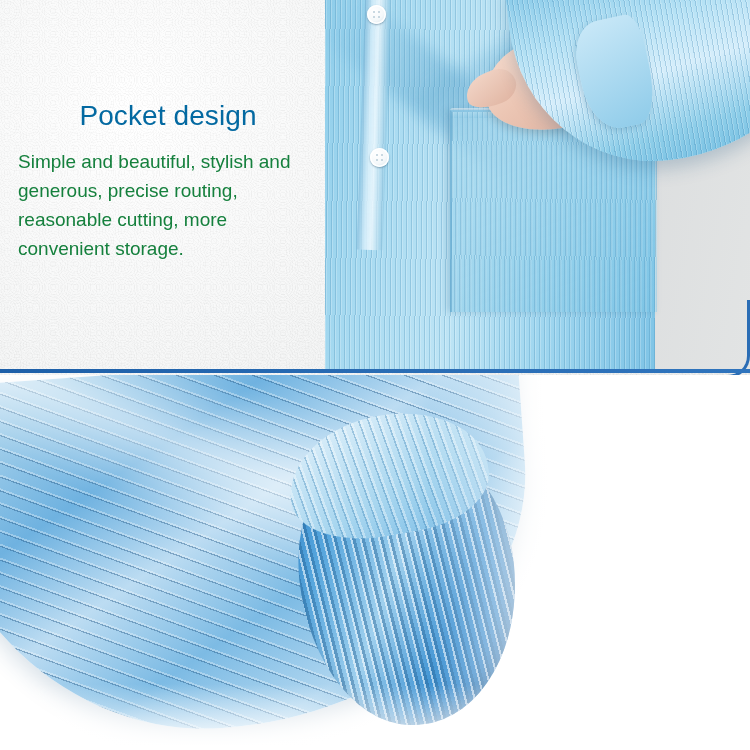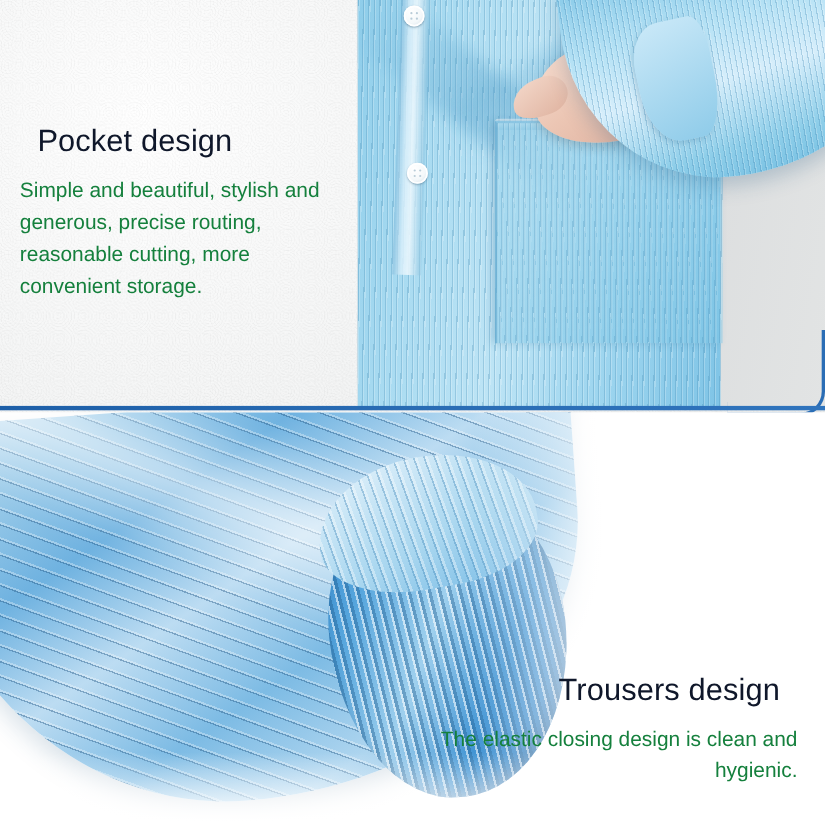"Pocket design" .headline { color: #0f172a -> #0369a1; margin: 16px -> 4px; text-align: none -> center }
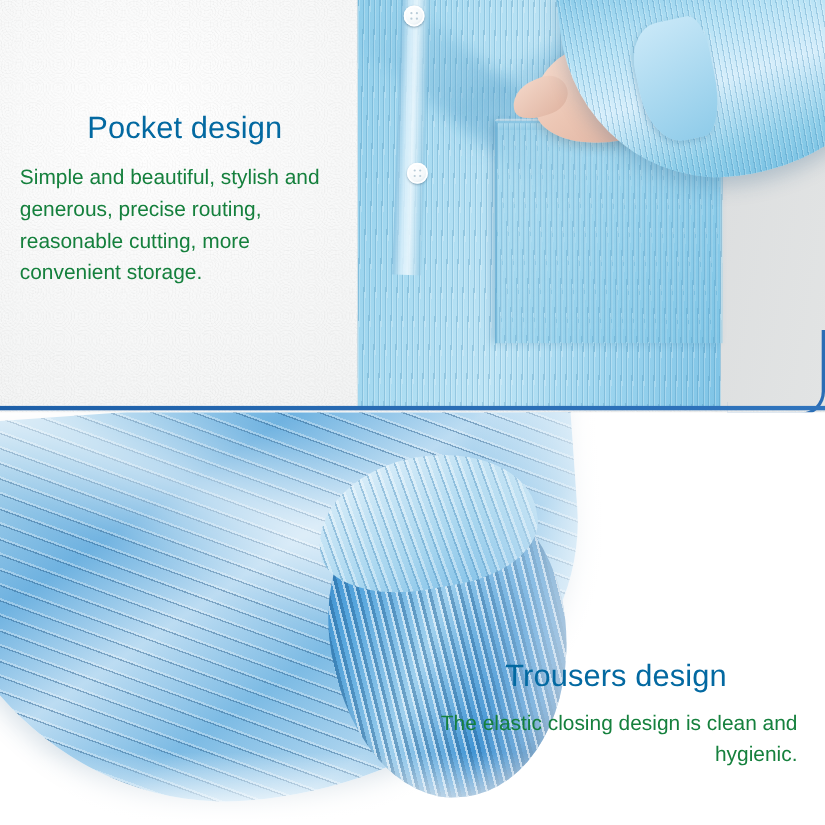"Trousers design" div.copy-bottom { html: <div> <h2>Trousers design</h2> <p>The elastic closing design is clean and hygienic.</p> </div> -> none }
